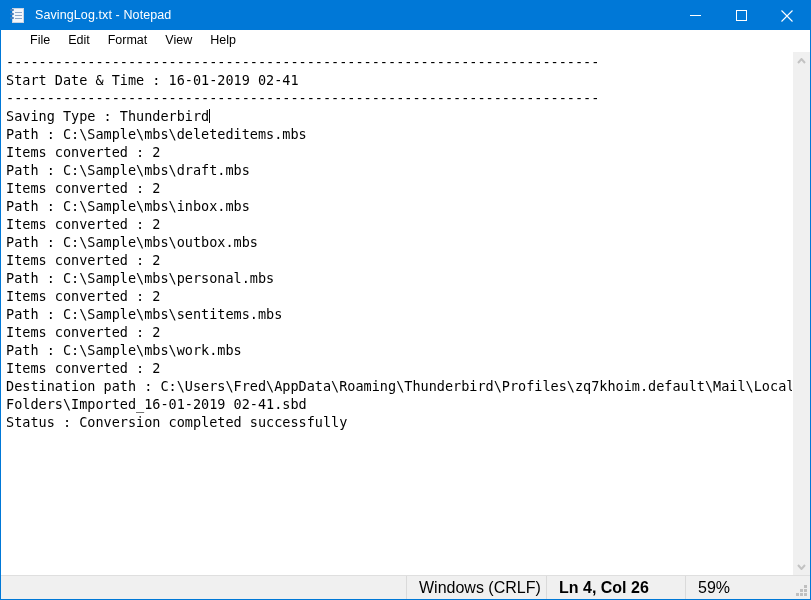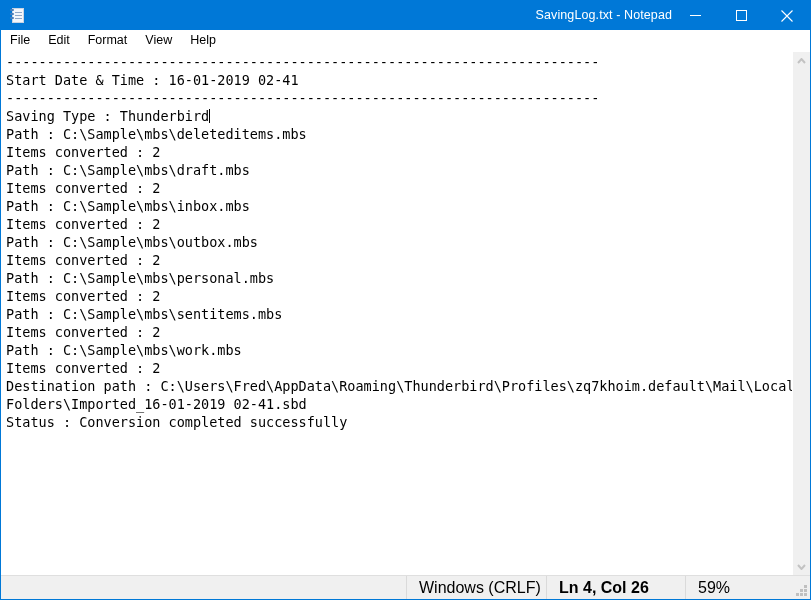"SavingLog.txt - Notepad" #titlebar { text-align: right -> none }
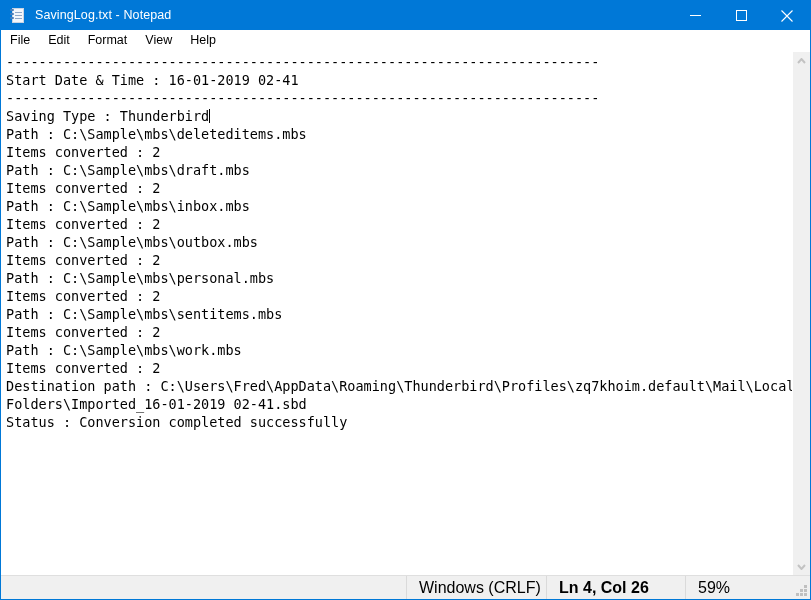"File" #menubar { padding-left: 0 -> 20px }
